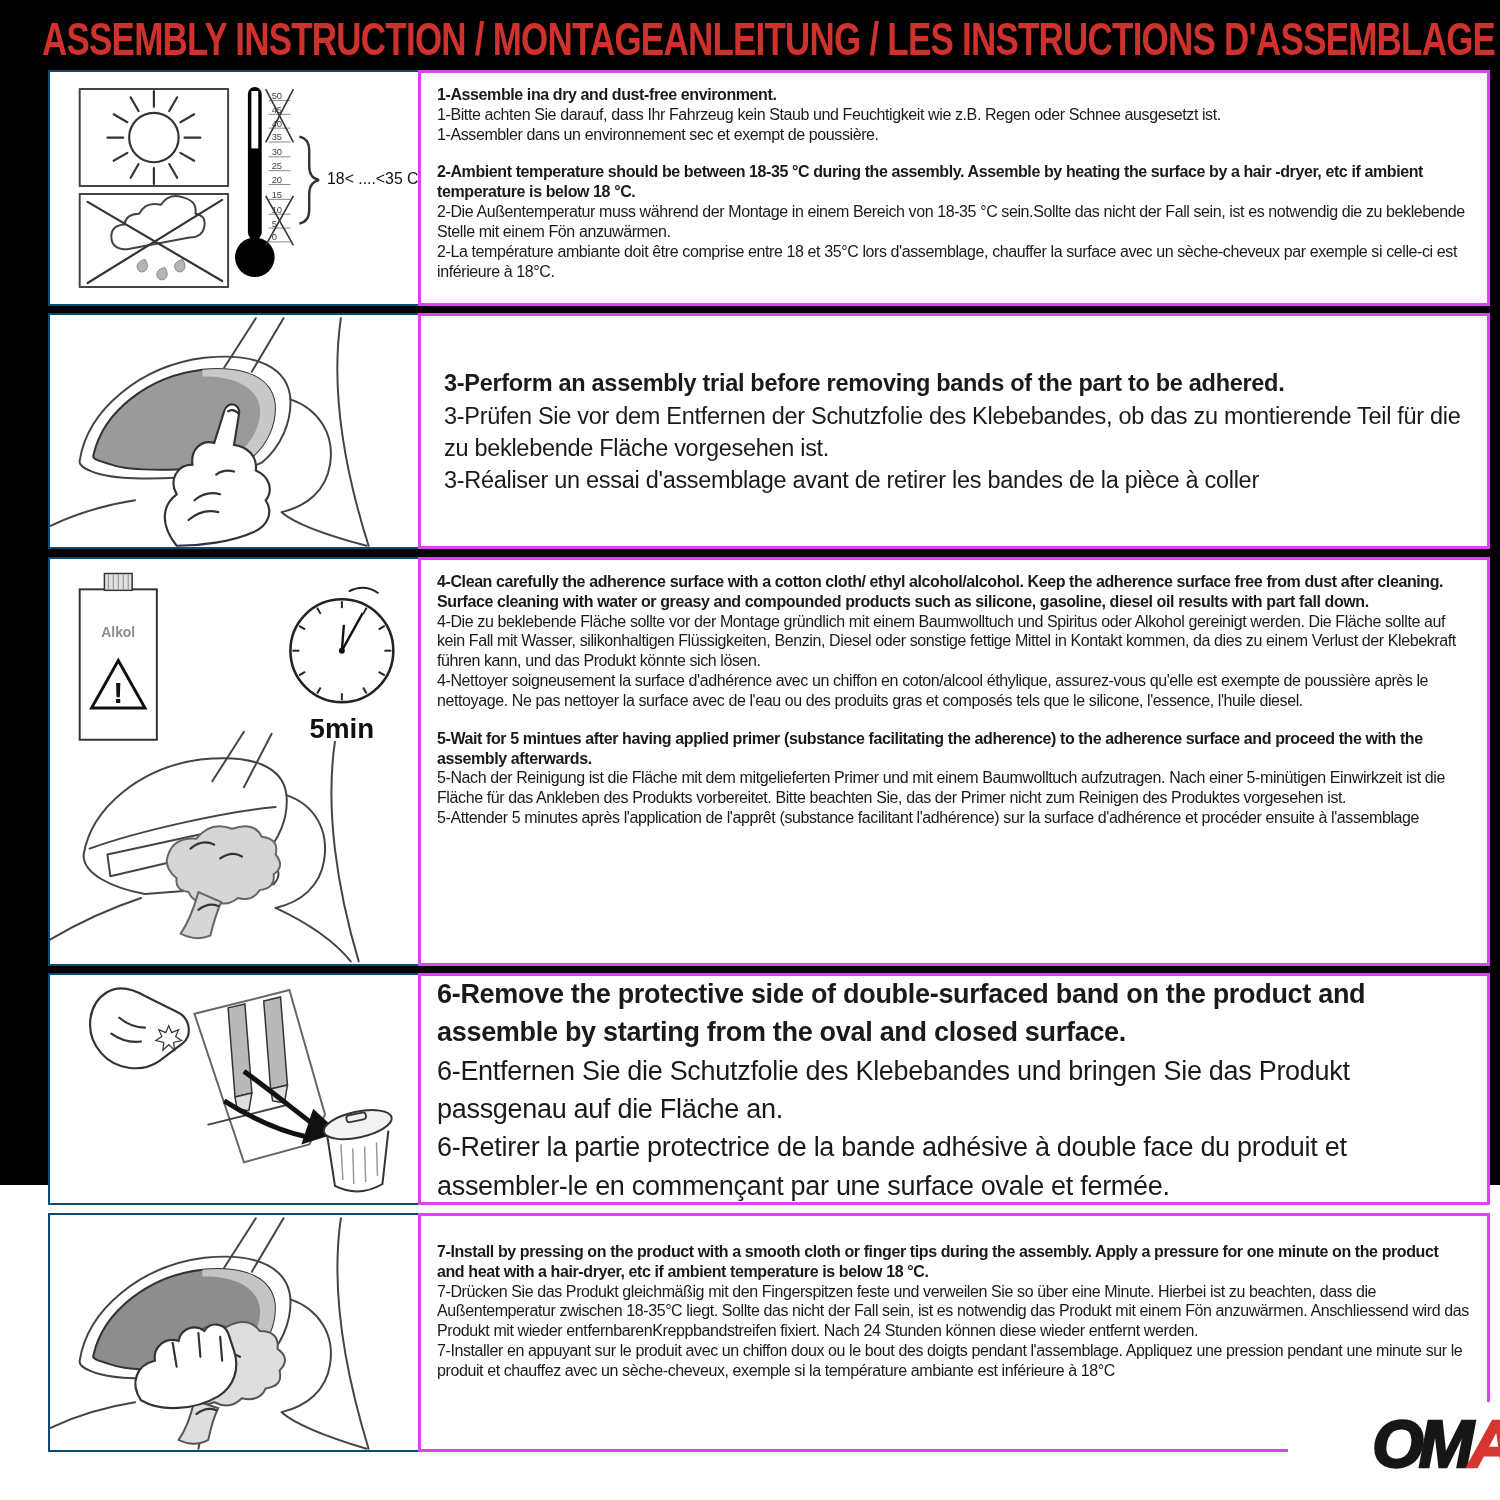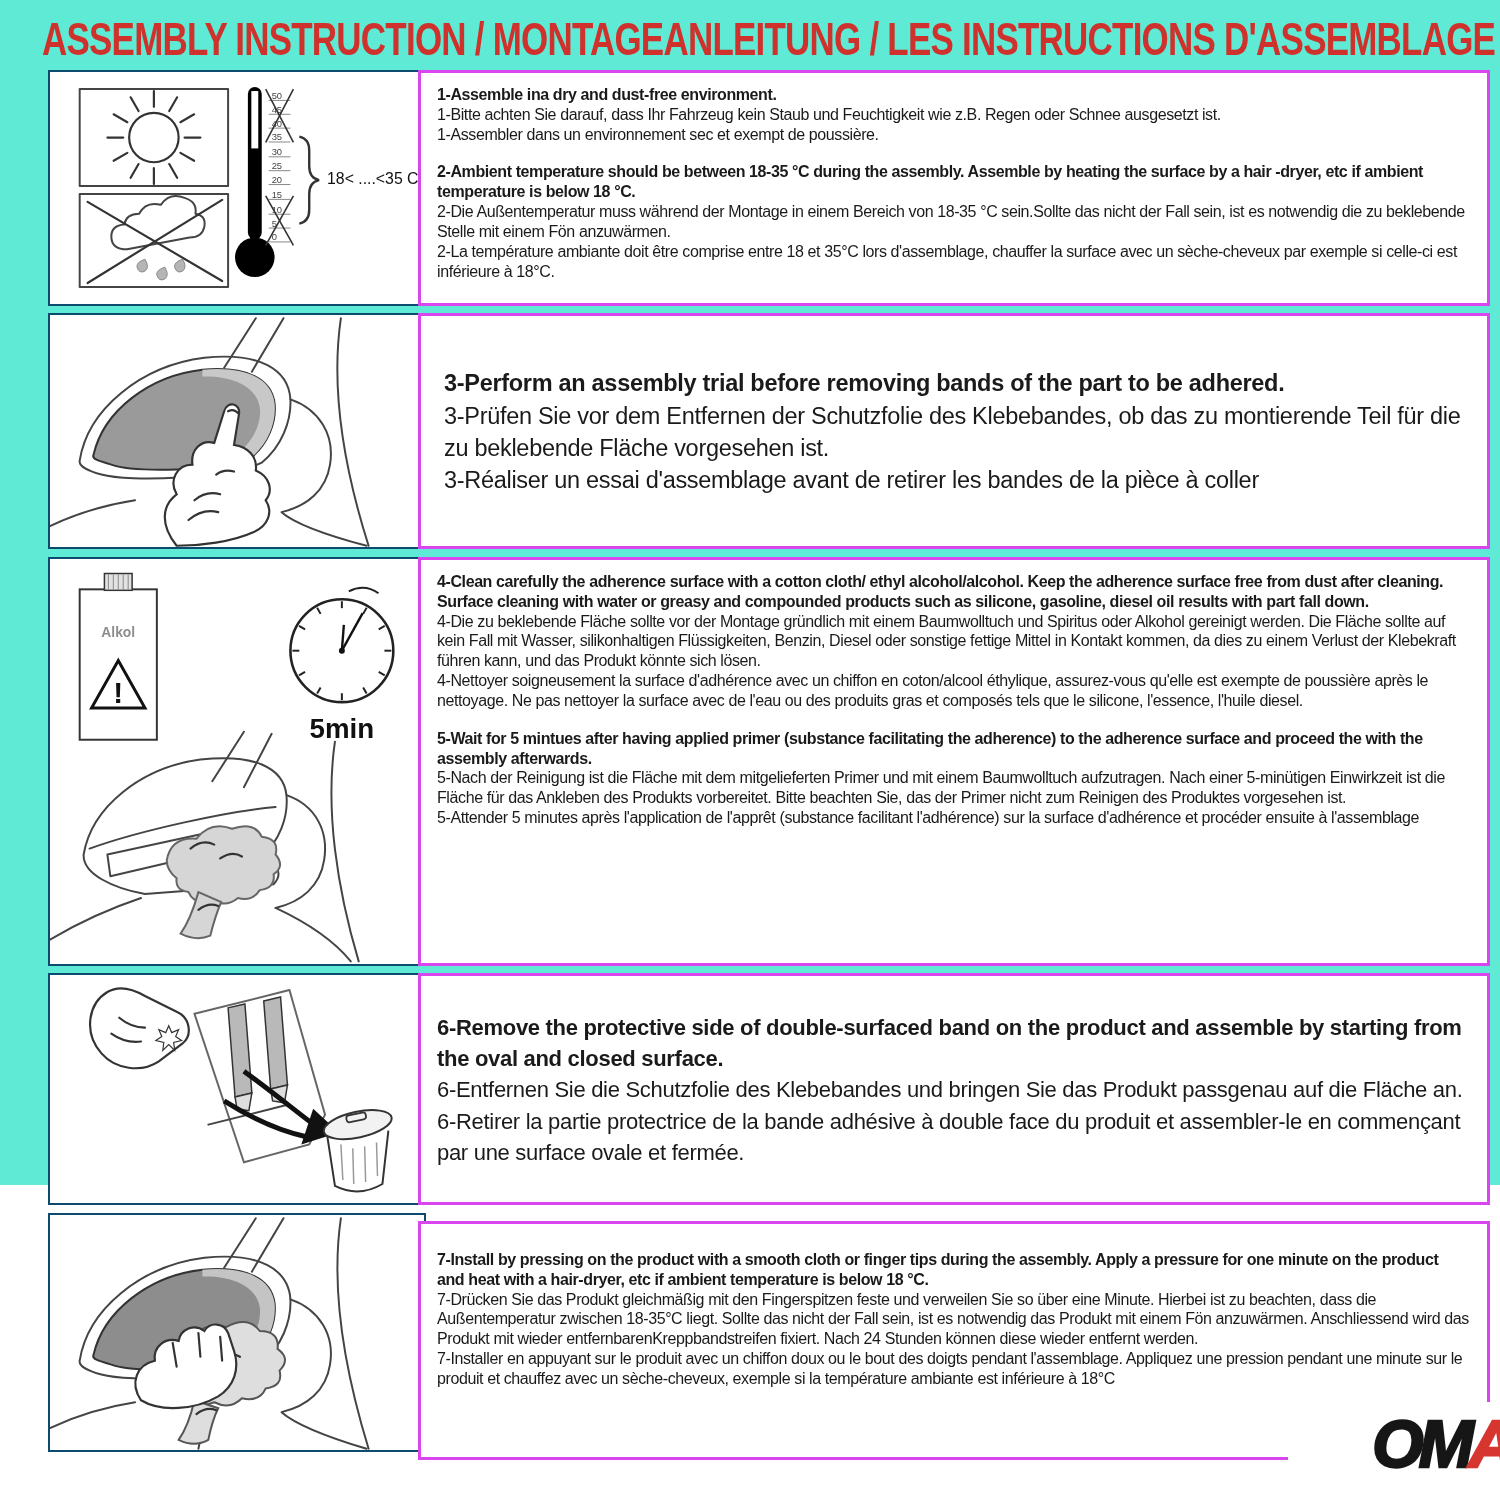"ASSEMBLY INSTRUCTION / MONTAGEANLEITUNG" .sheet { background: #5eead4 -> #000000 }
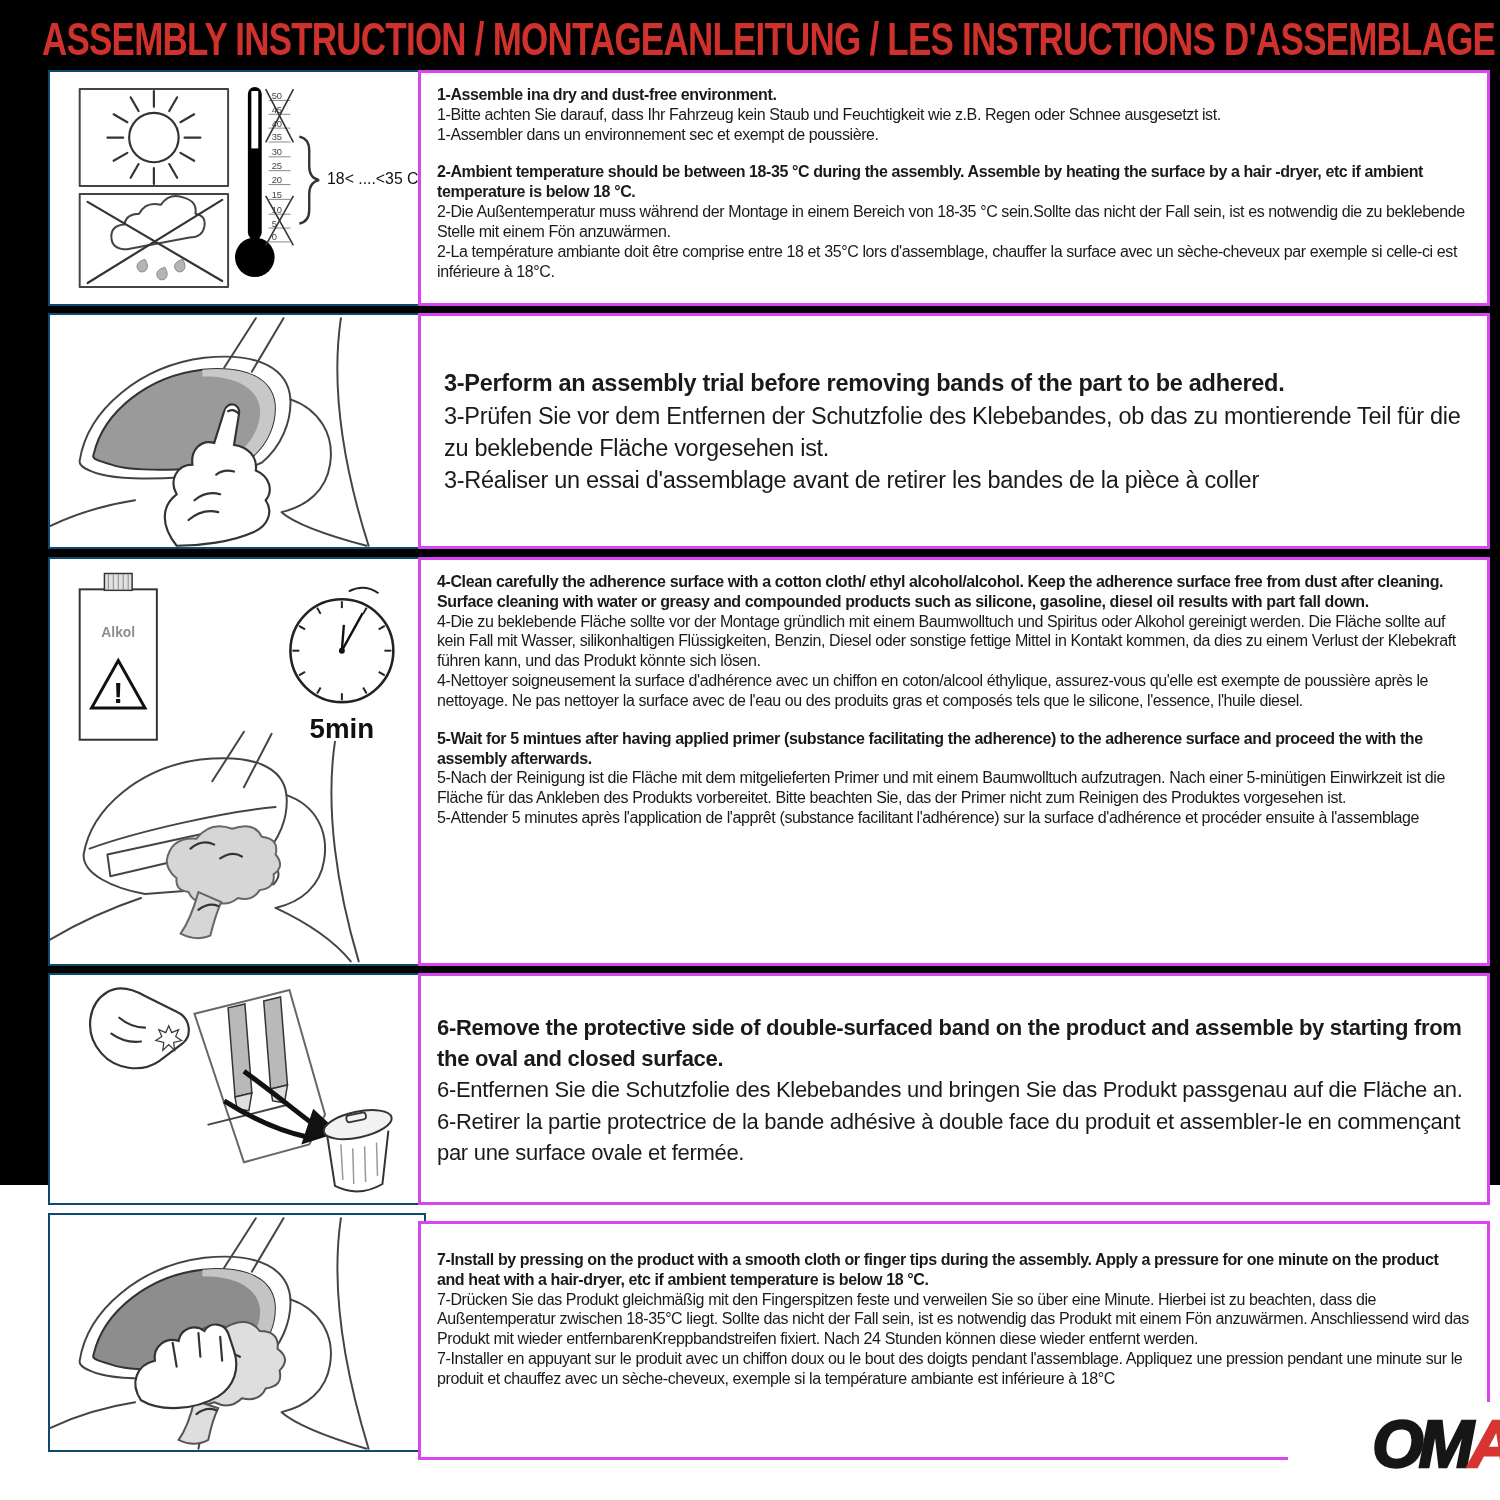"6-Remove the protective side of" .t-mid .para { font-size: 22px -> 27px }
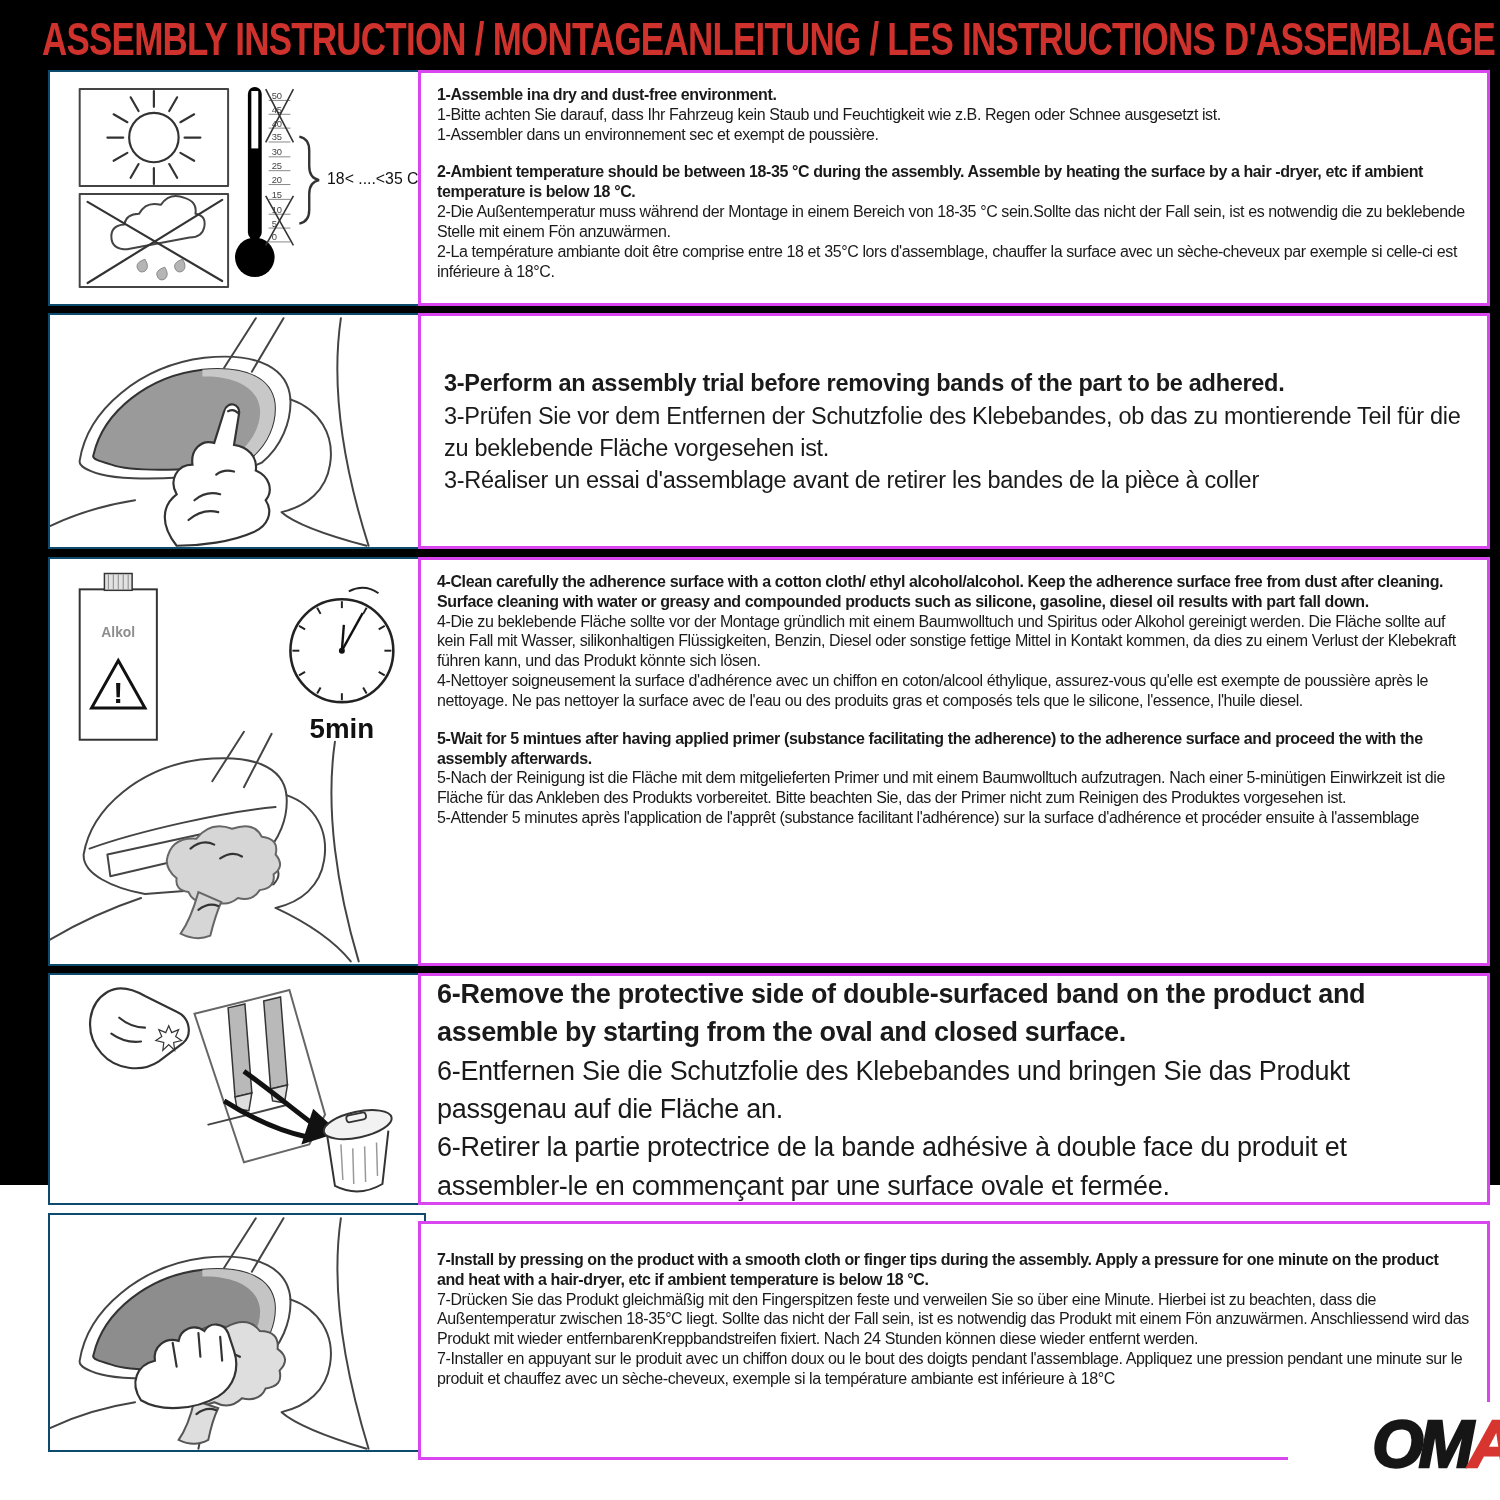"7-Install by pressing on the" div.text-box { margin-top: 8px -> none }
